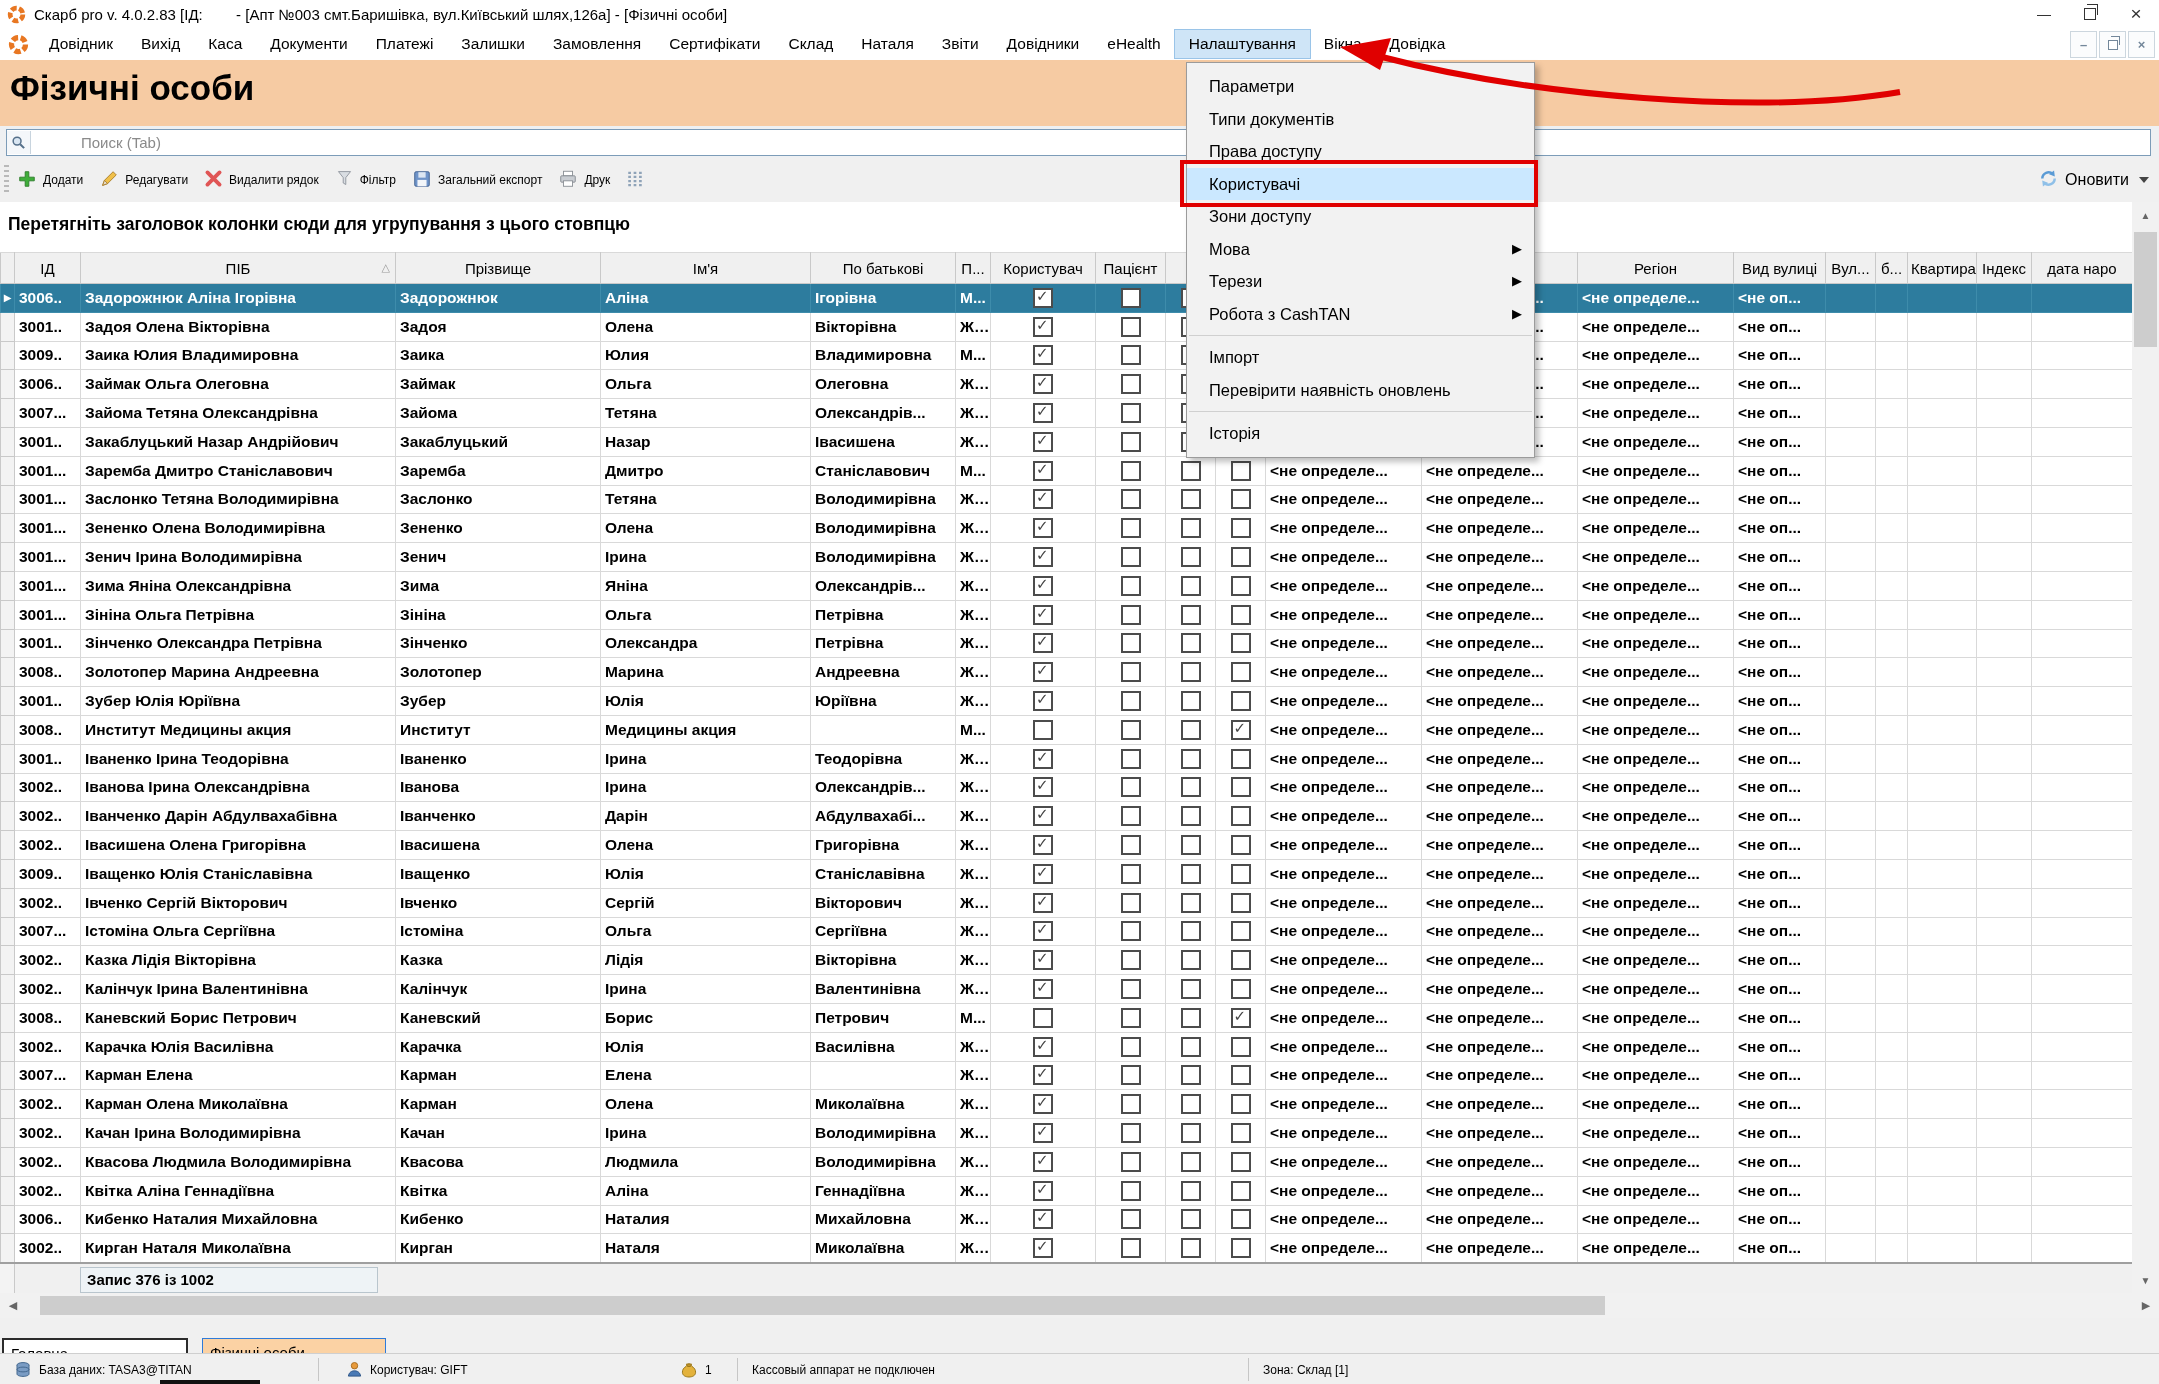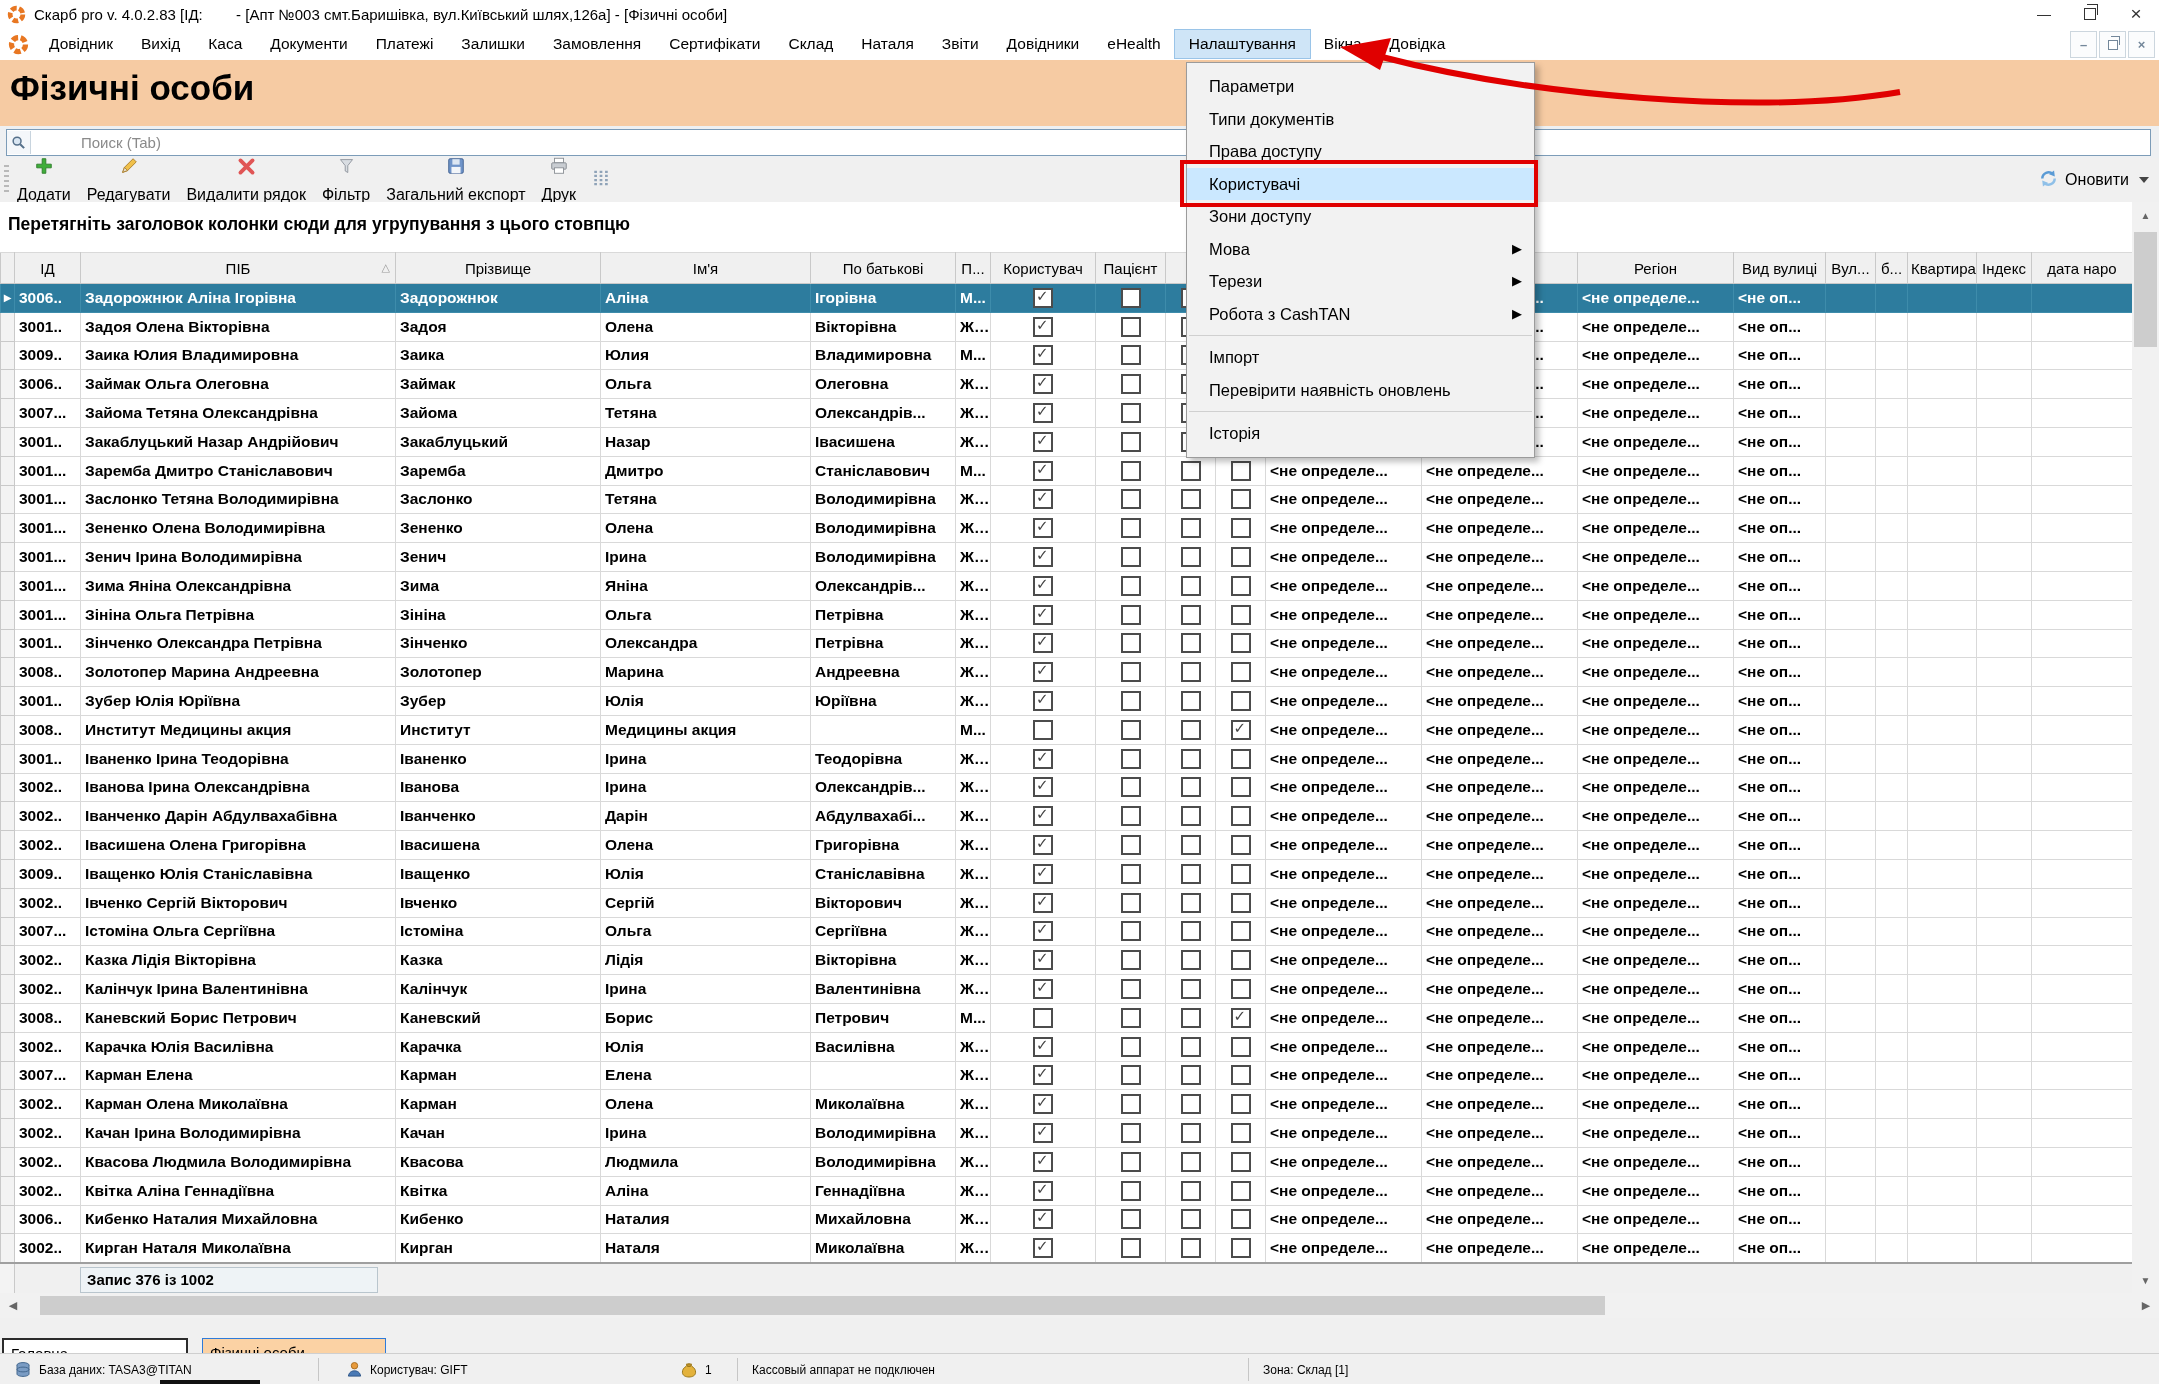"Додати" .tbtn { flex-direction: column -> none; font-size: 16px -> 12px }
